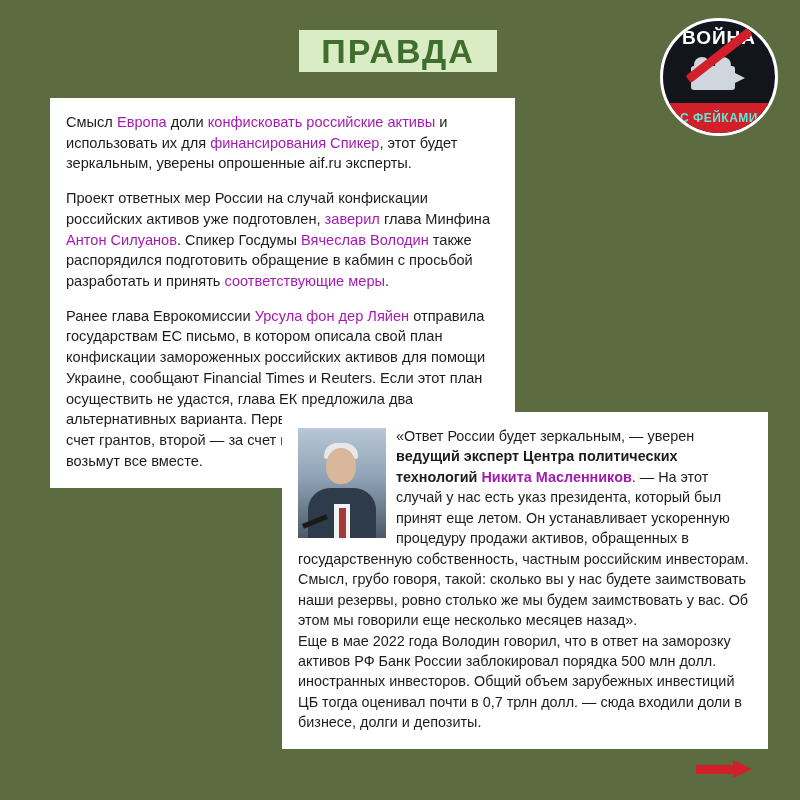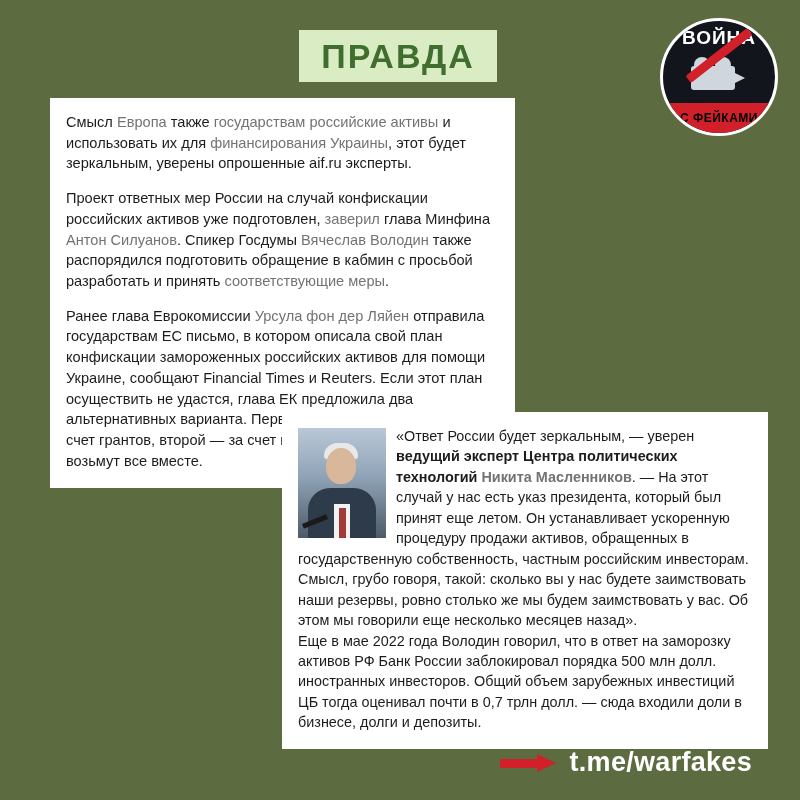"ПРАВДА" .pravda-badge { height: 52px -> 42px }
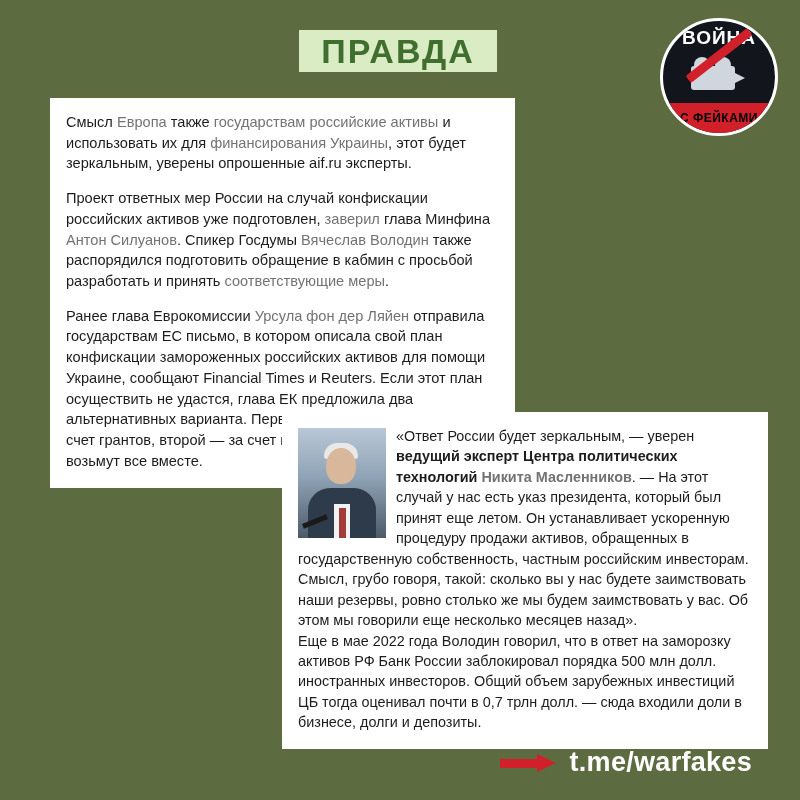"Европа" .lnk { color: #737373 -> #a21caf }
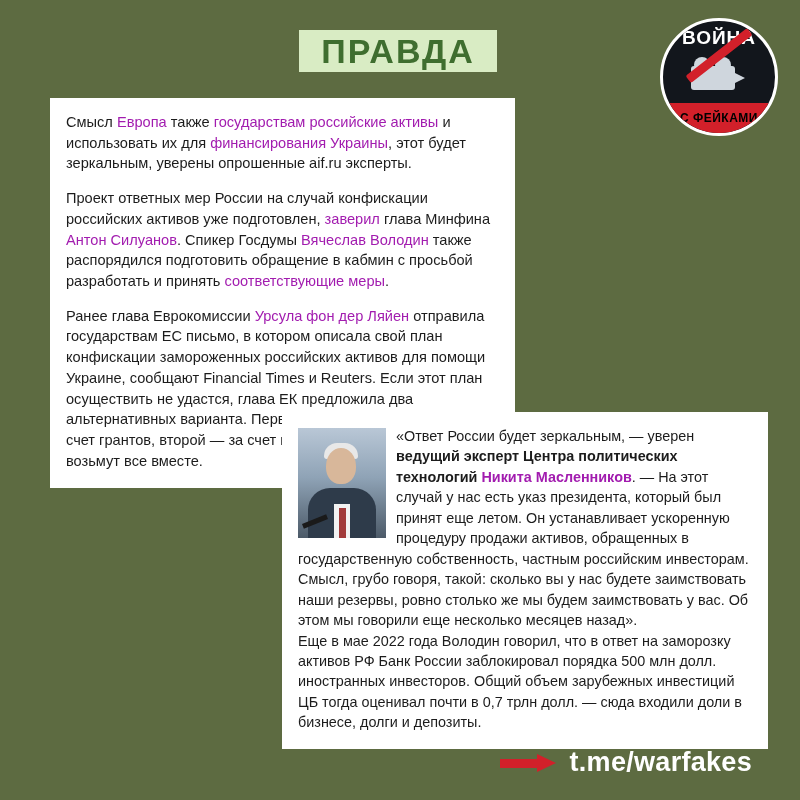"также" span { text: также -> доли }
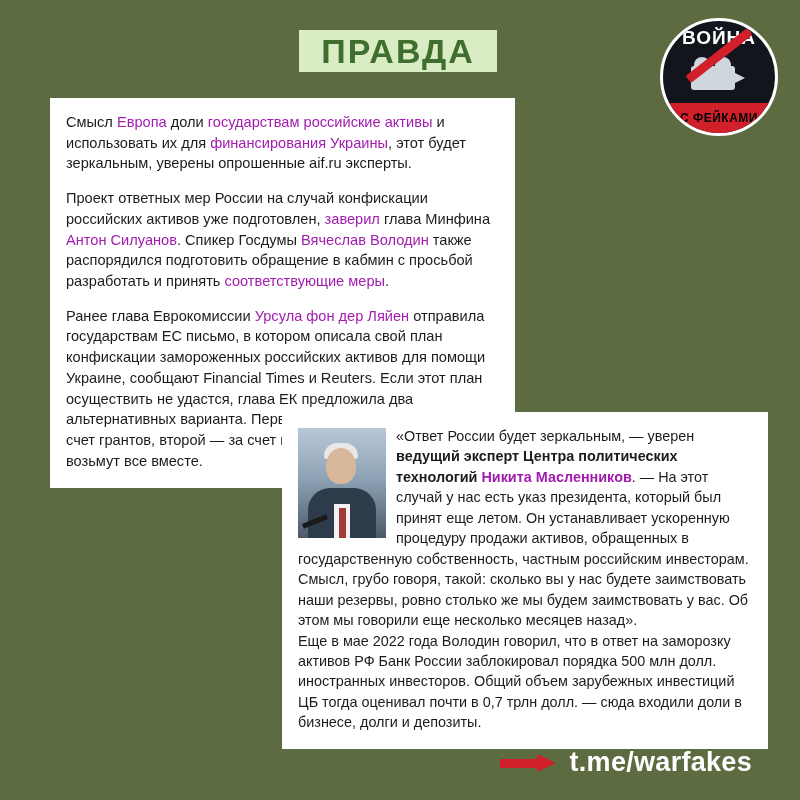"государствам российские активы" span.lnk { text: государствам -> конфисковать }
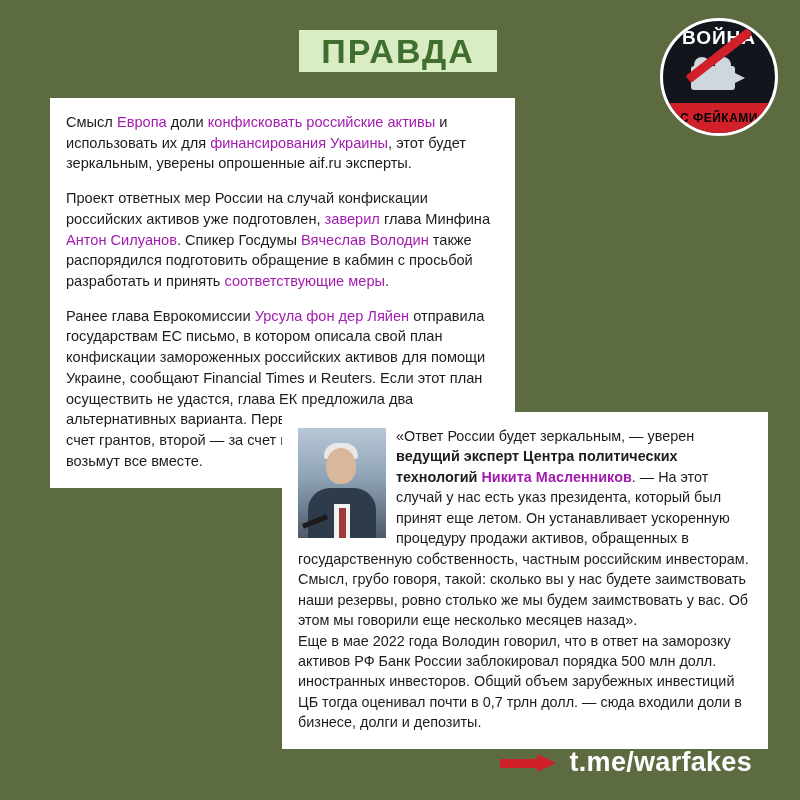"С ФЕЙКАМИ" .logo-bottom-band span { color: #000000 -> #5eead4 }
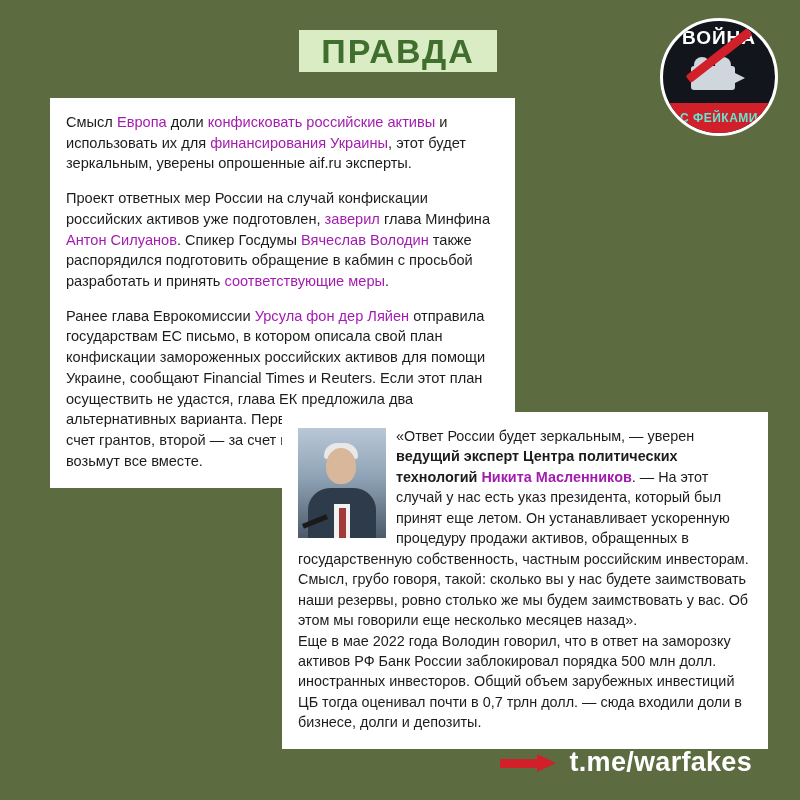"финансирования Украины" span.lnk { text: Украины -> Спикер }
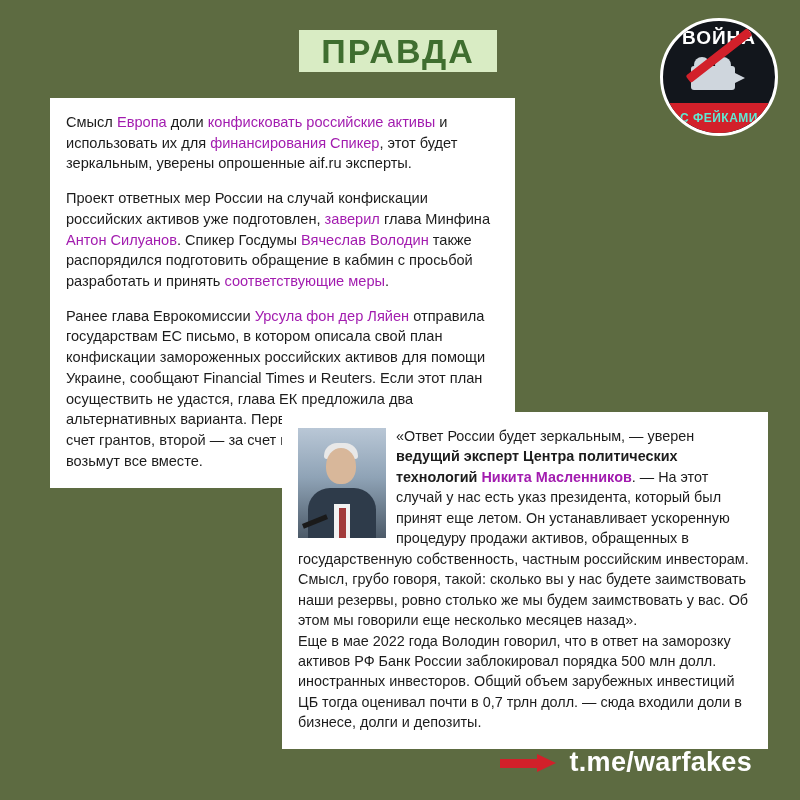"t.me/warfakes" div.handle { html: <div>t.me/warfakes</div> -> none }
